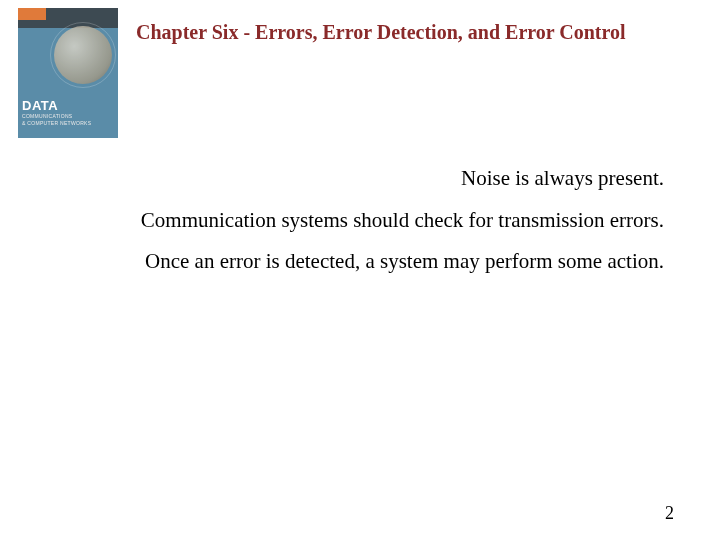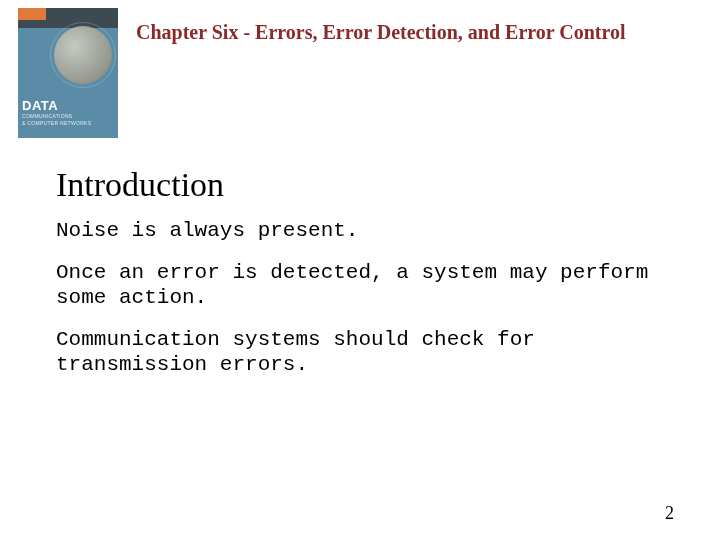"Introduction" h1.section-title { html: <h1>Introduction</h1> -> none }
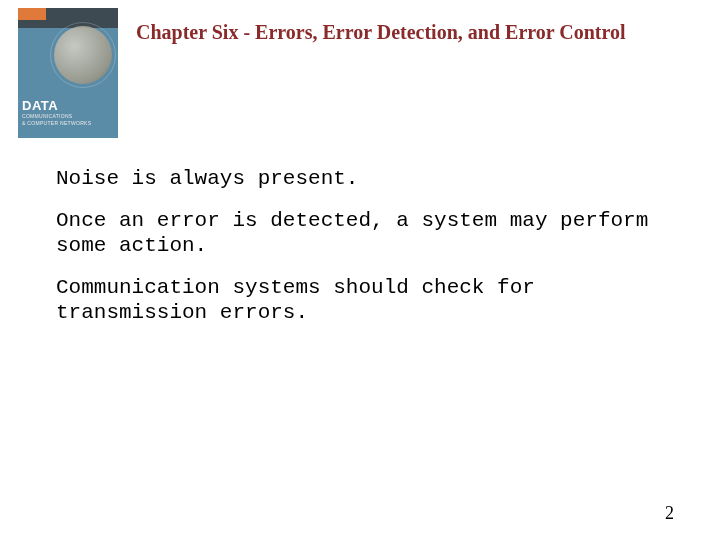"Noise is always present." .para { font-family: Liberation Mono, monospace -> Liberation Serif, serif; text-align: none -> right }
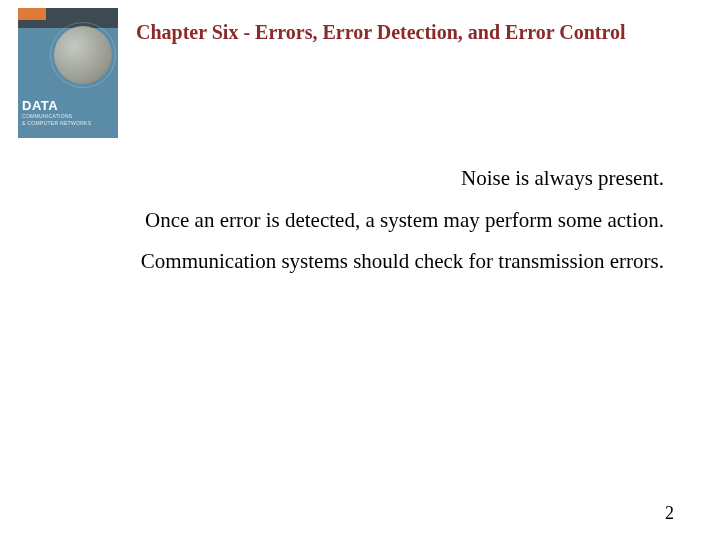"Once an error is detected," p.para { order: before "Communication systems should check for" -> after "Communication systems should check for" }
